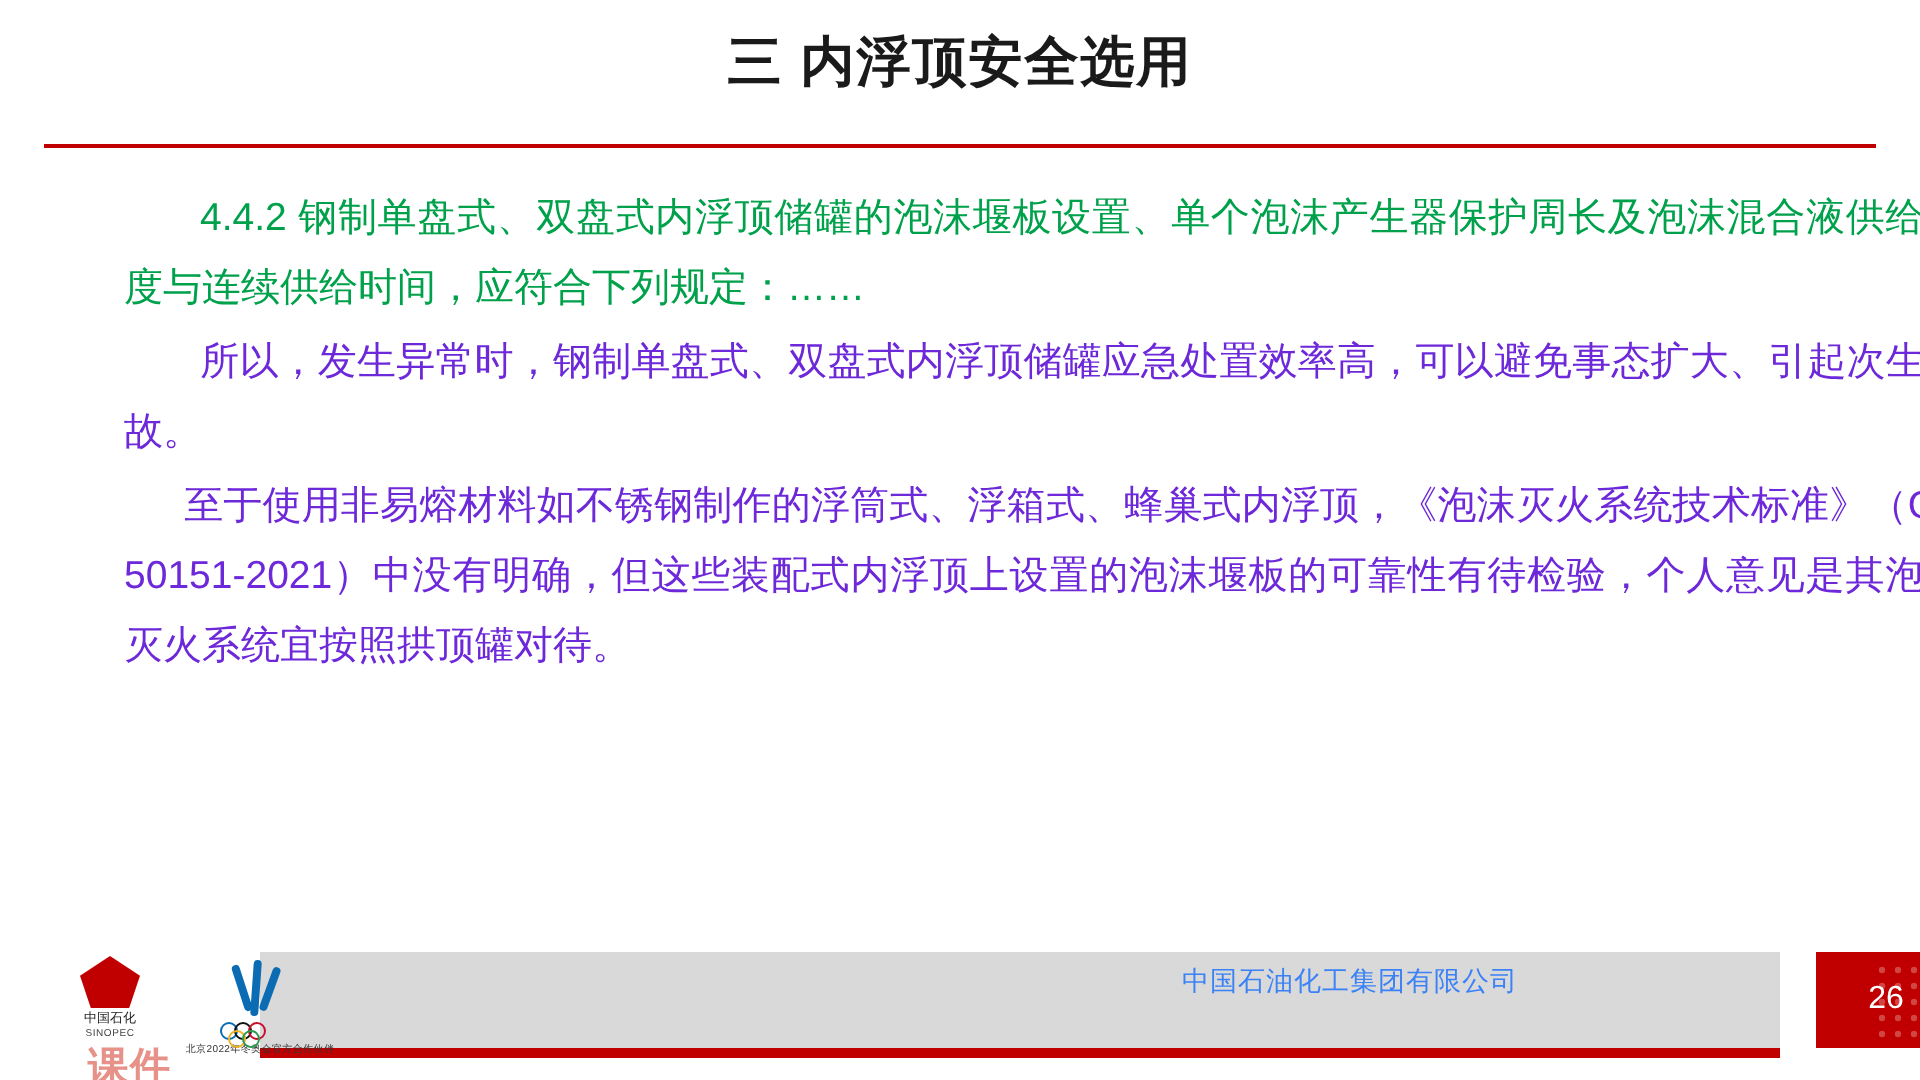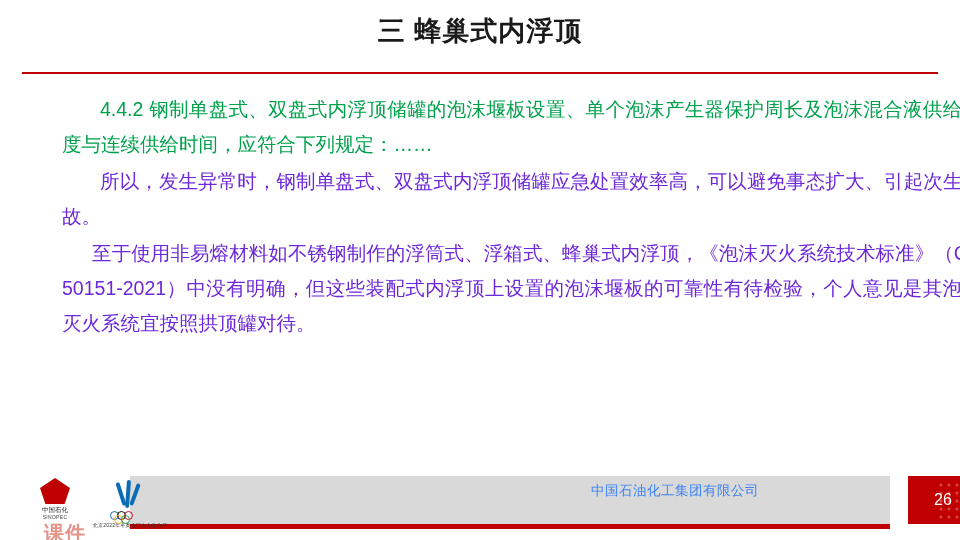"三 蜂巢式内浮顶" h1.slide-title { text: 蜂巢式内浮顶 -> 内浮顶安全选用 }
